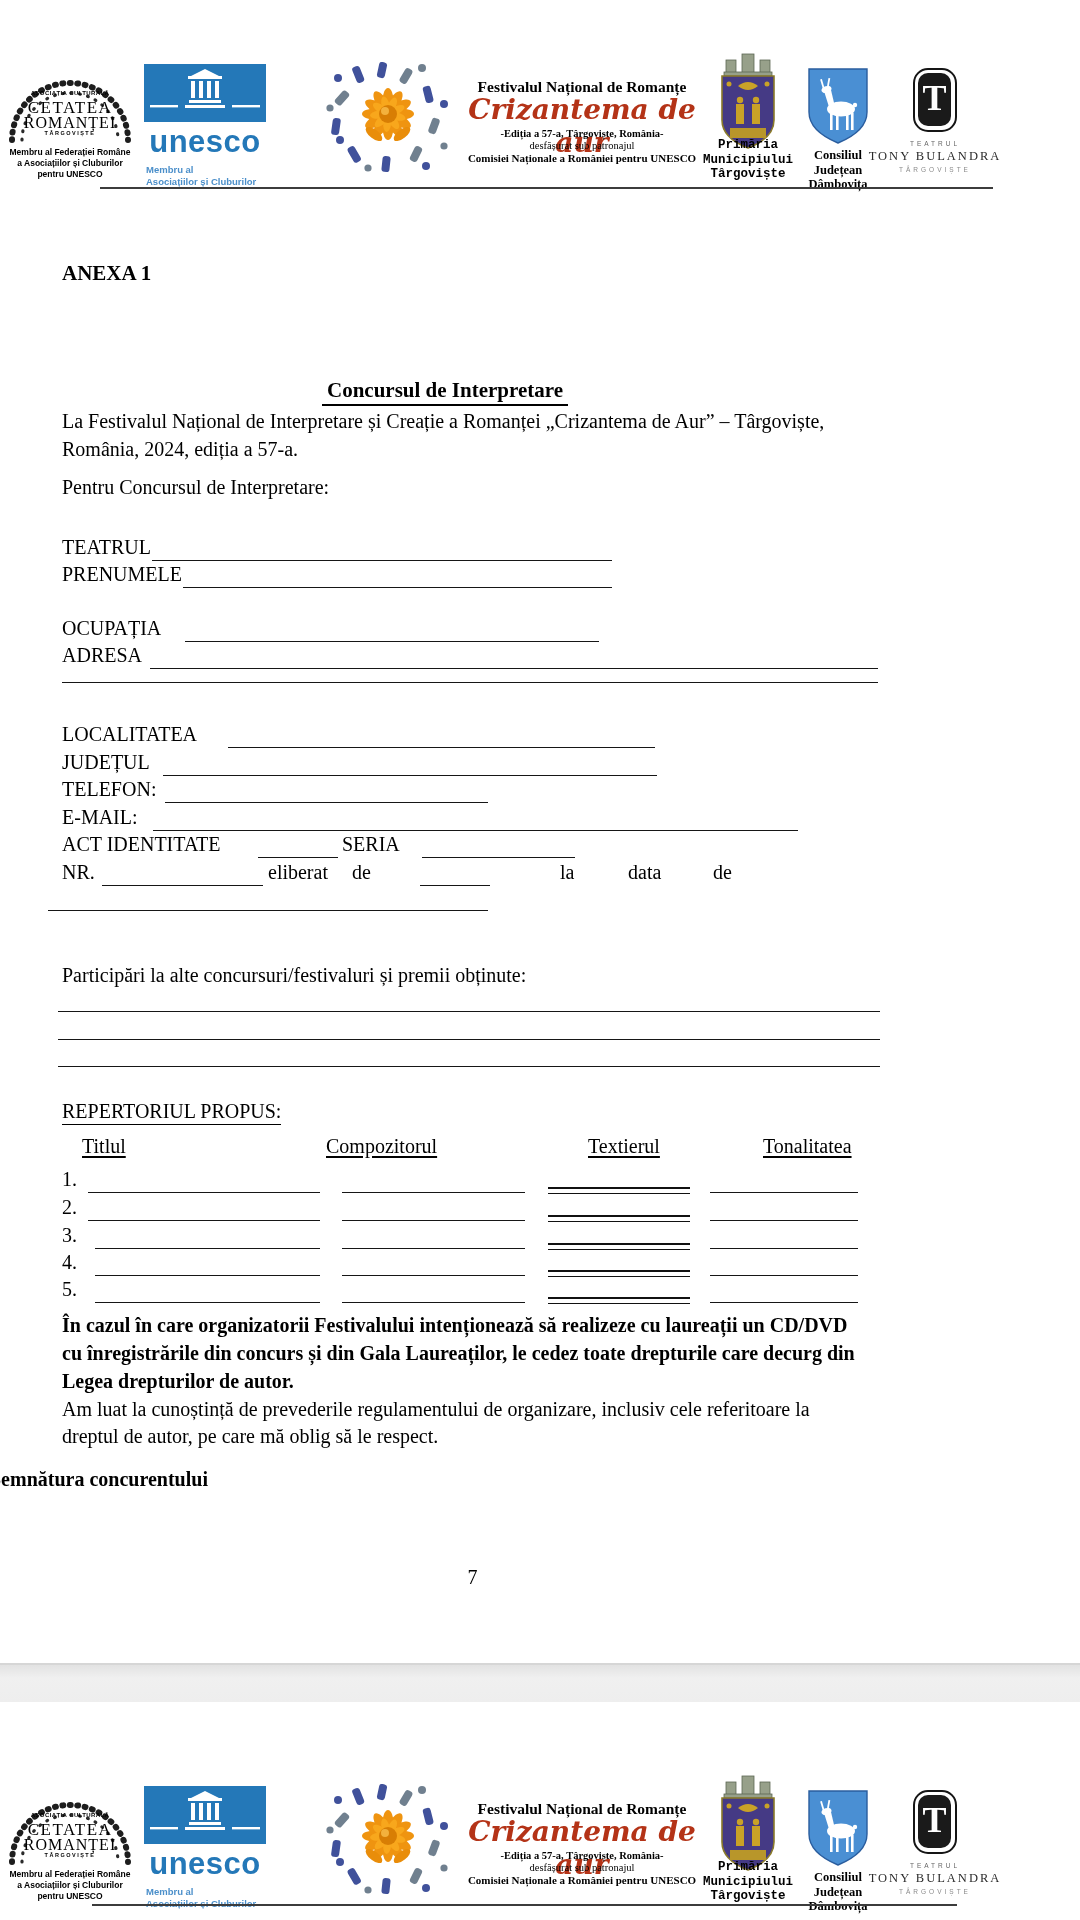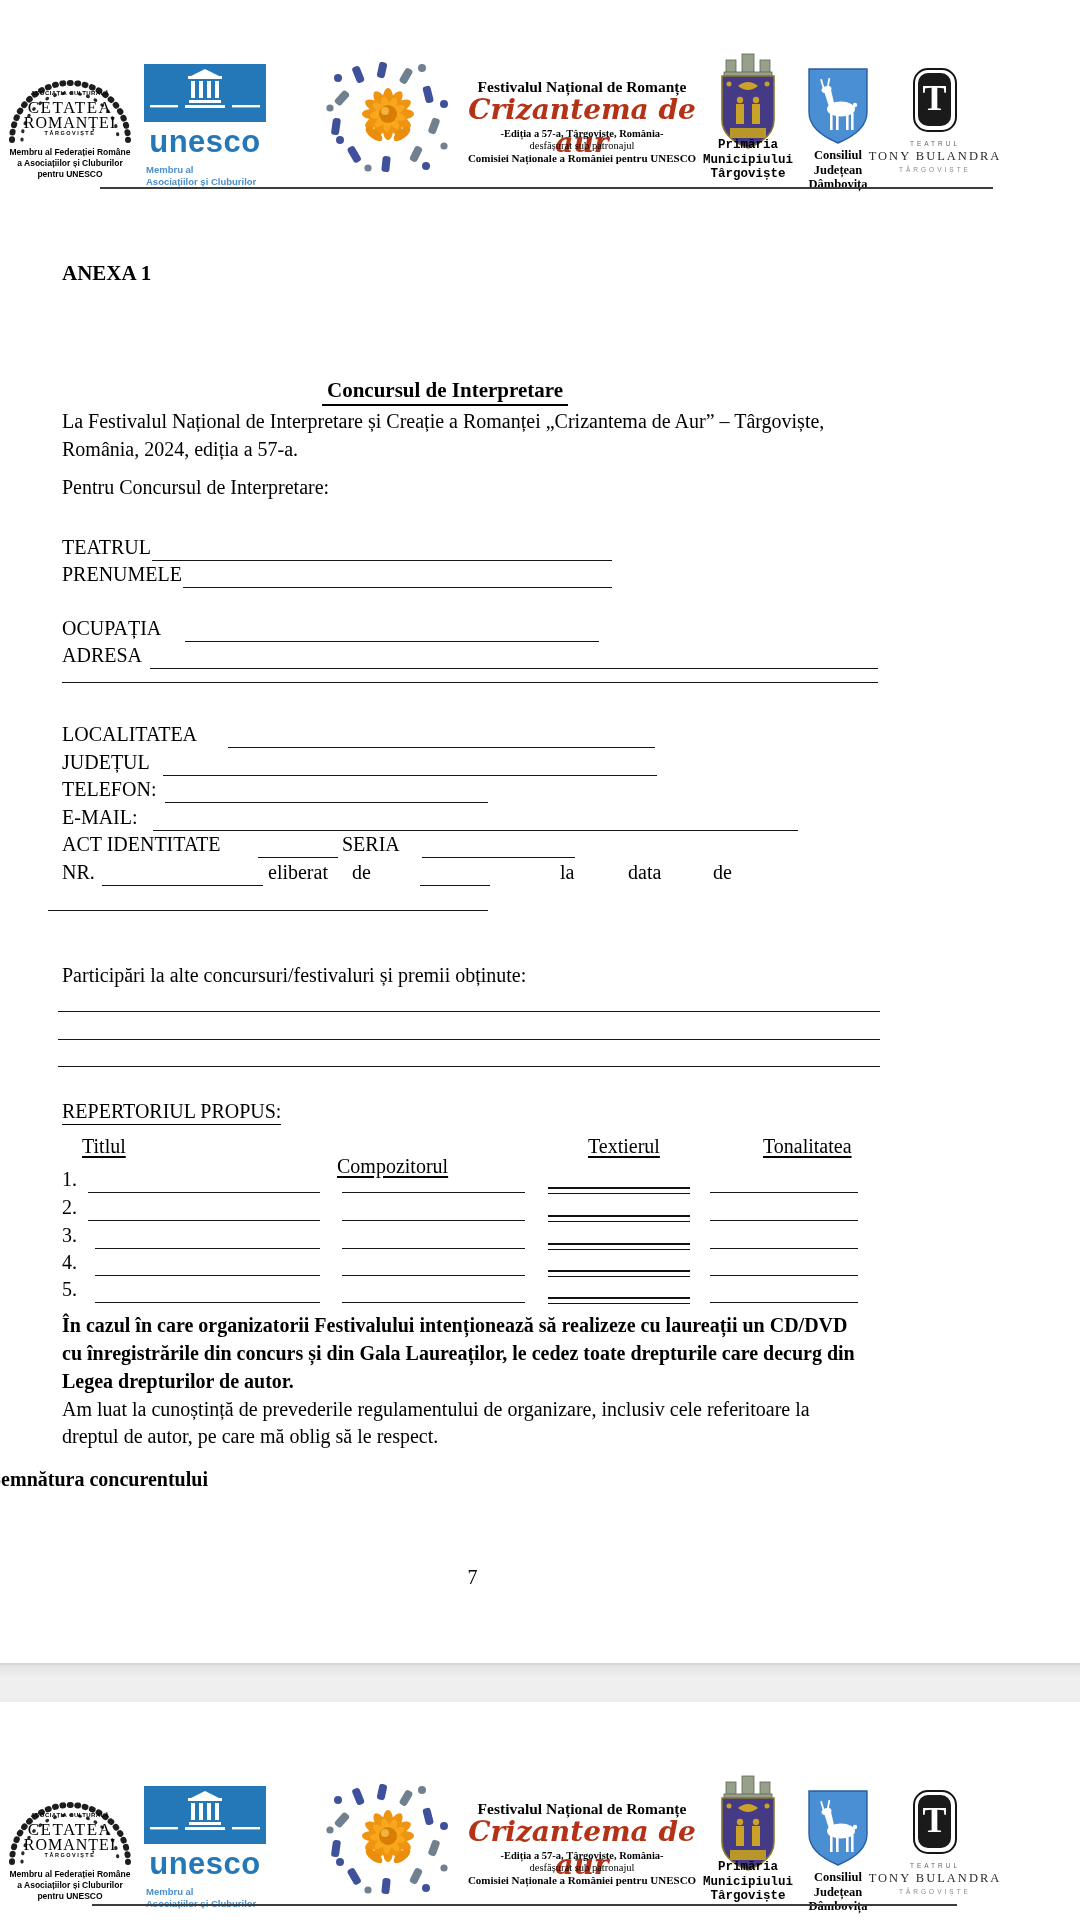"Compozitorul" span.colhead { left: 337px -> 326px; margin-top: 20px -> none }
